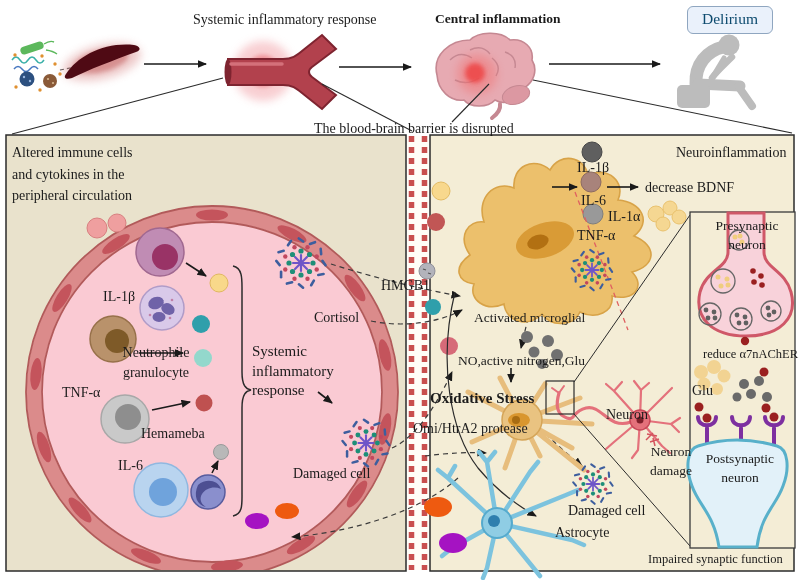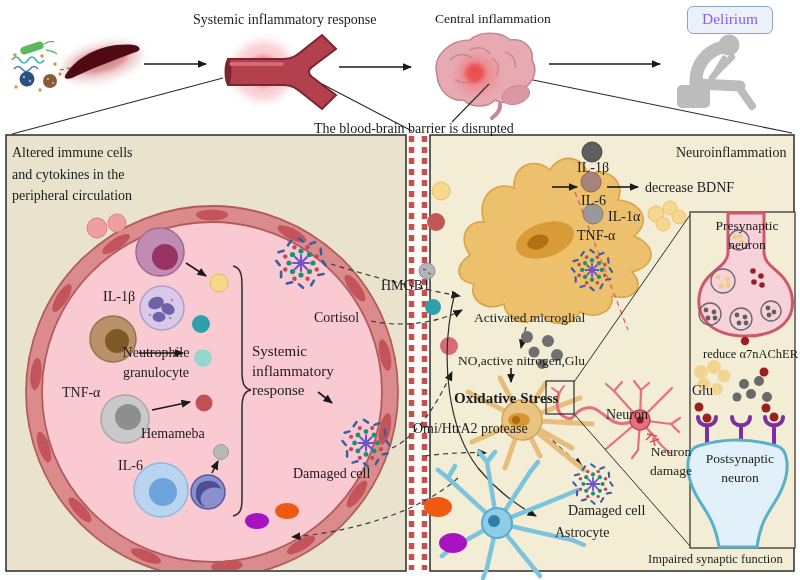"Central inflammation" div.lbl { font-weight: none -> bold }
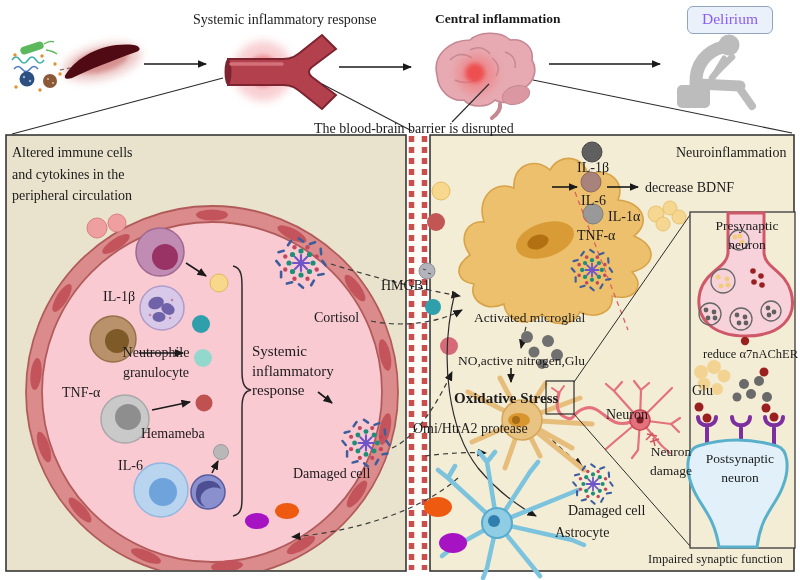"Delirium" #delirium-box { color: #8b5cf6 -> #0c4a6e }
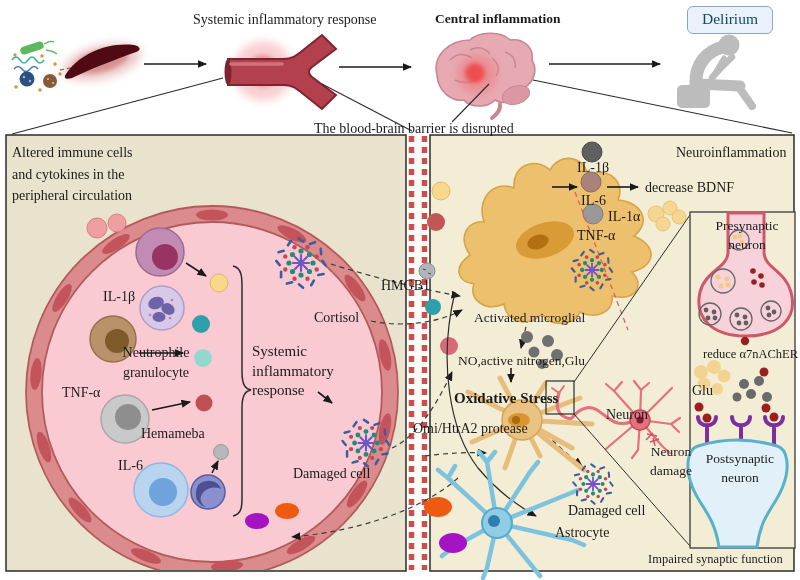"Oxidative Stress" div.lbl { left: 454px -> 430px }
